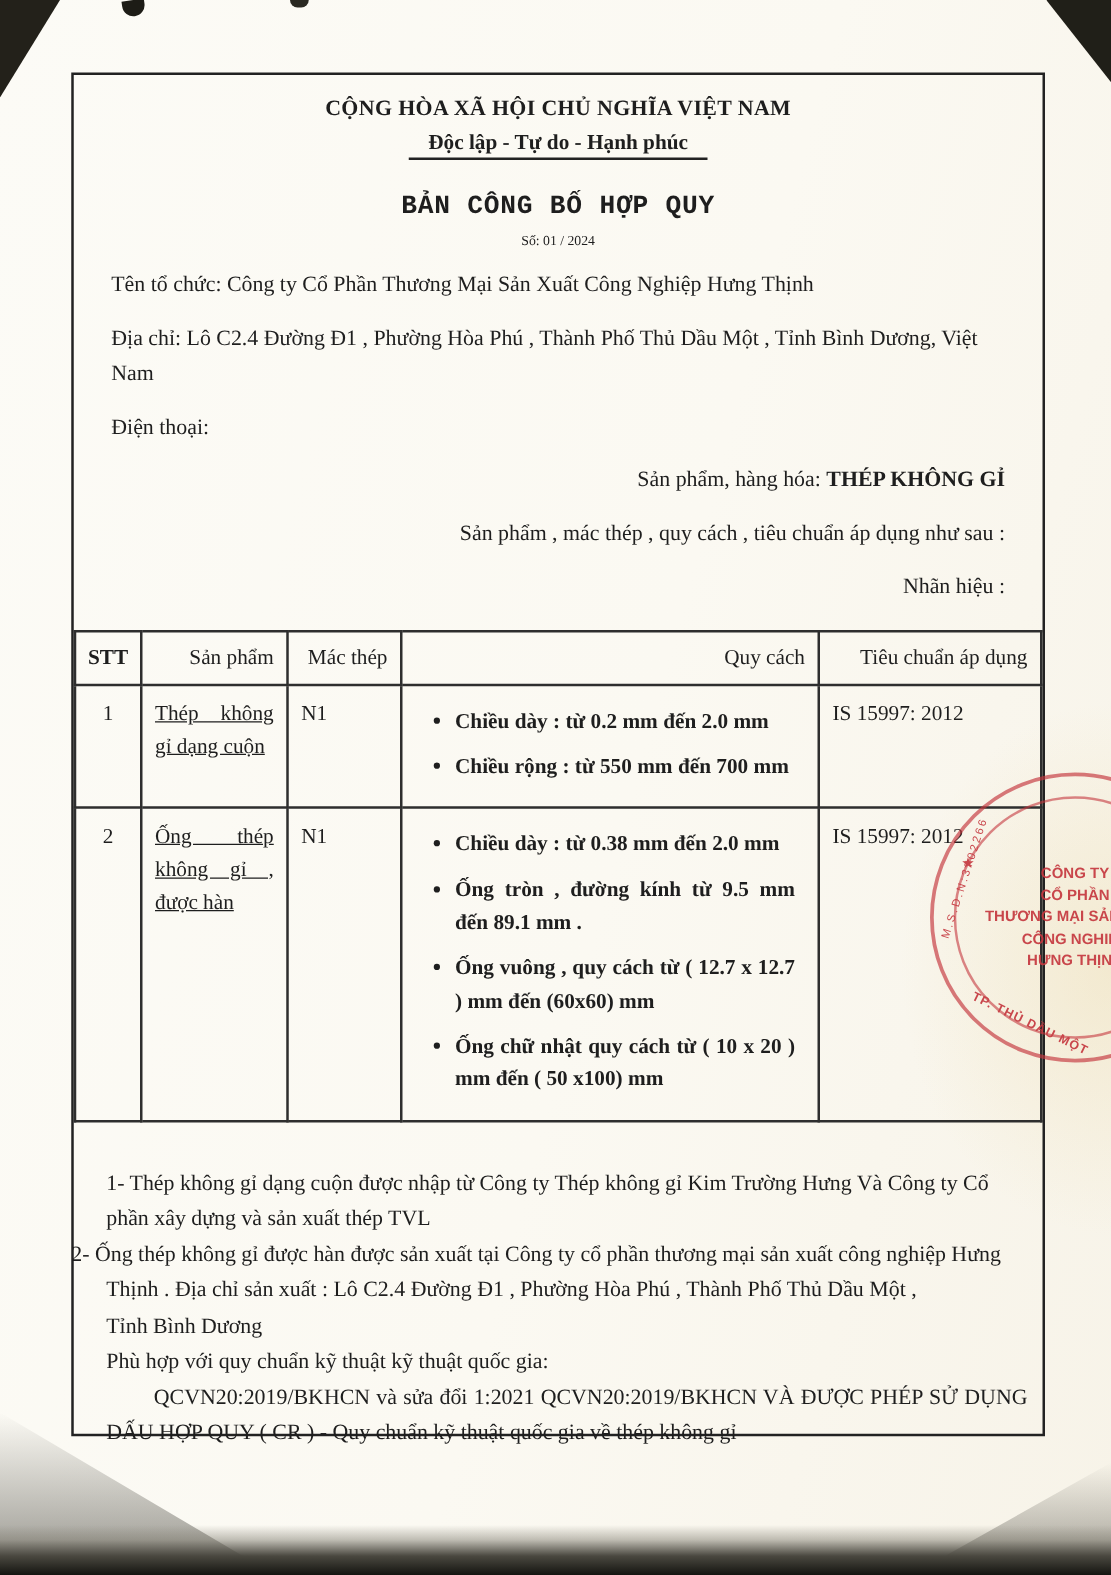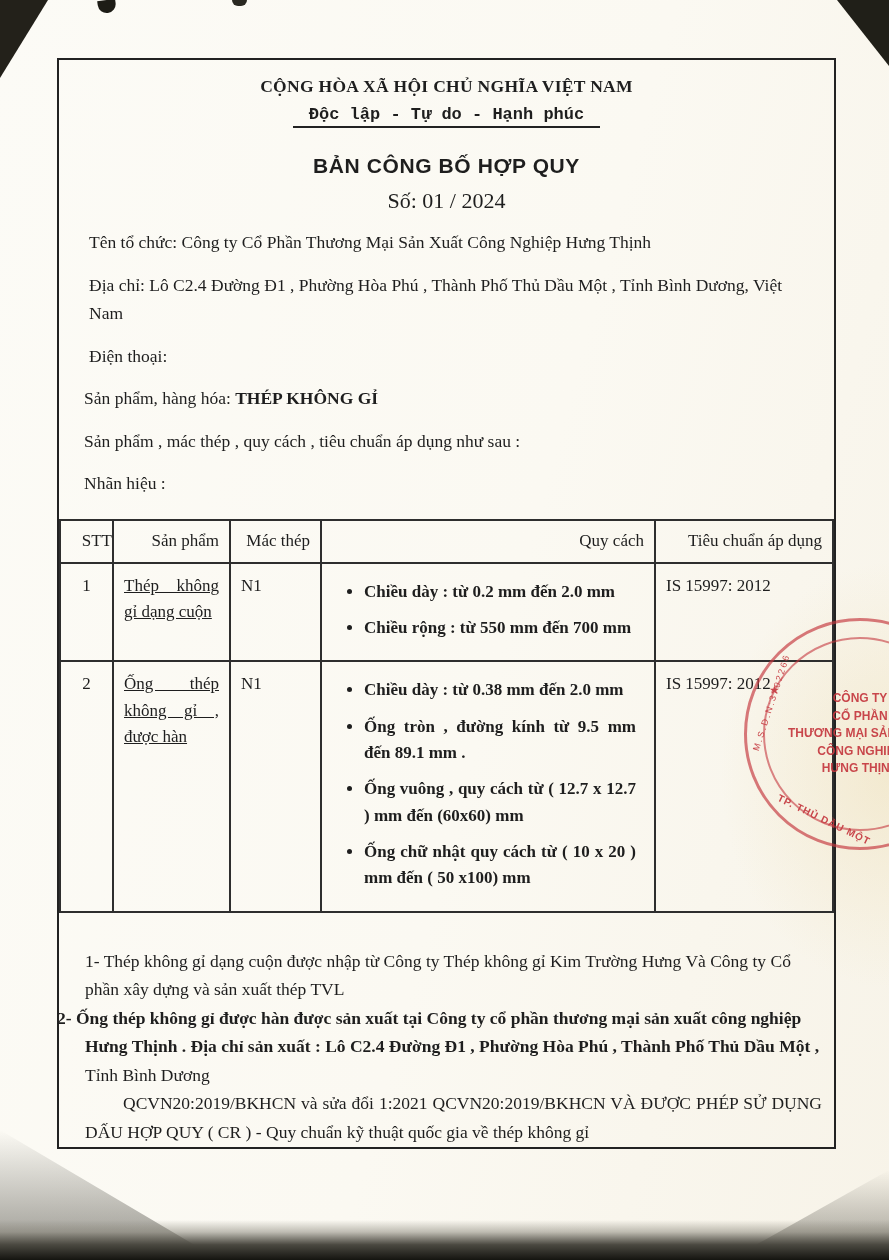"Độc lập - Tự do" .motto span { font-family: Liberation Mono, monospace -> none }
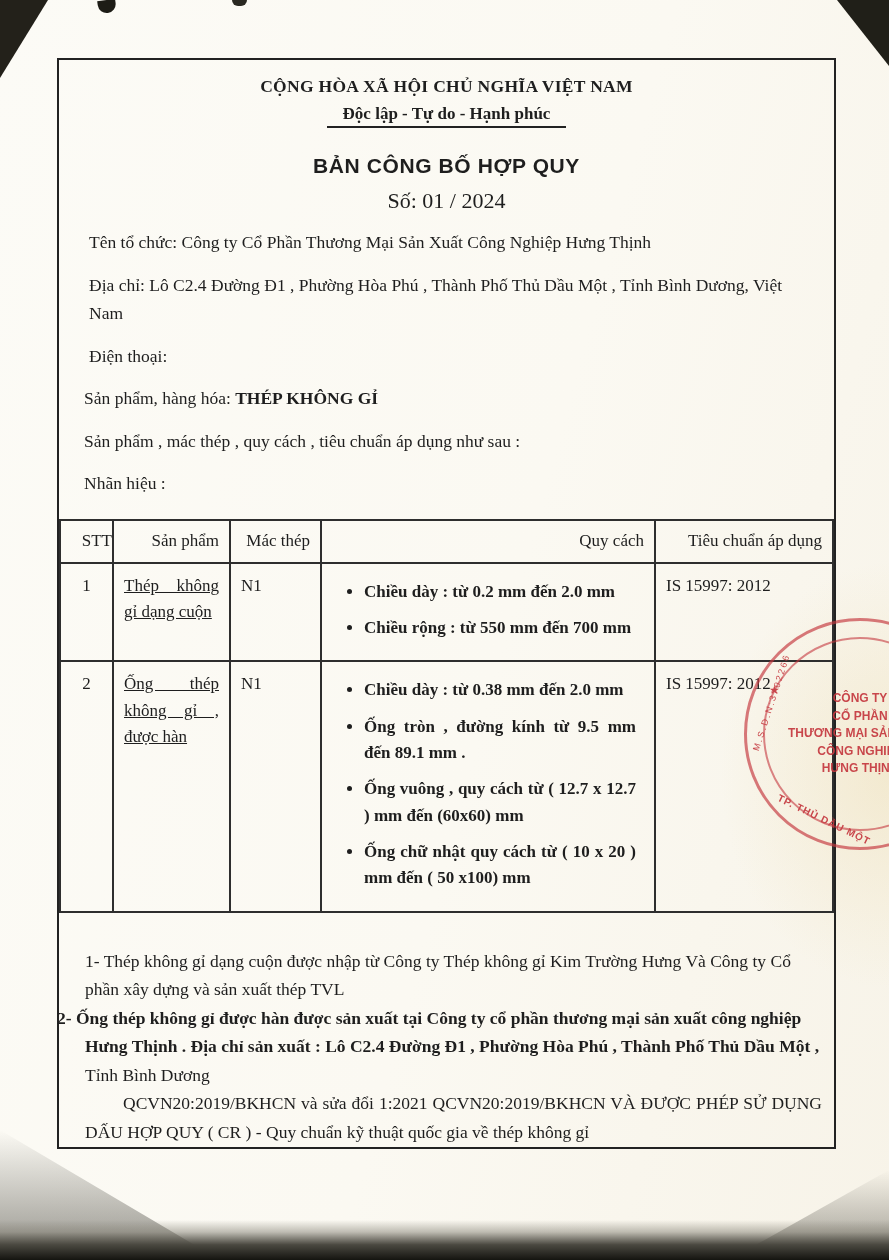"BẢN CÔNG BỐ HỢP QUY" .doc-title { font-family: Liberation Sans, sans-serif -> Liberation Mono, monospace }
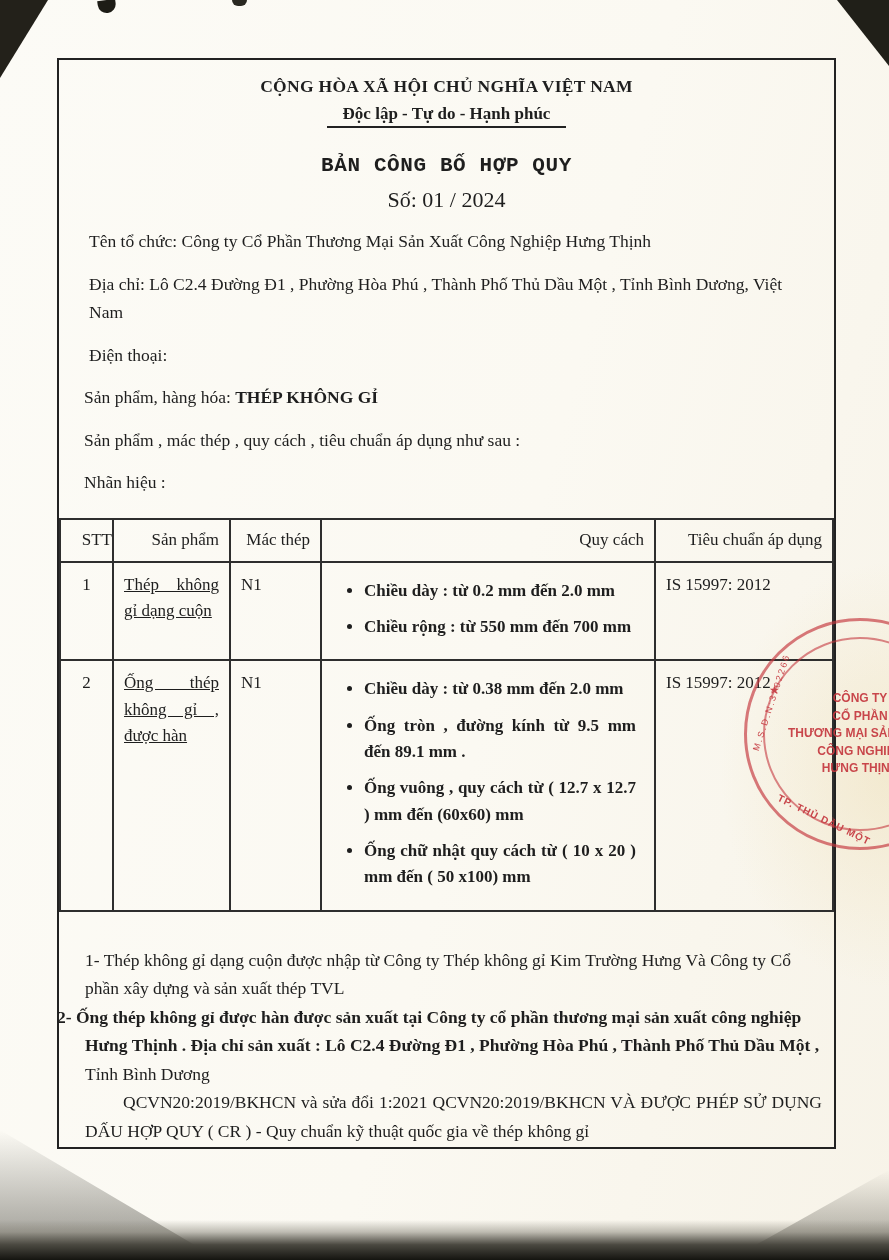"Số: 01 / 2024" .doc-number { font-size: 22px -> 11px }
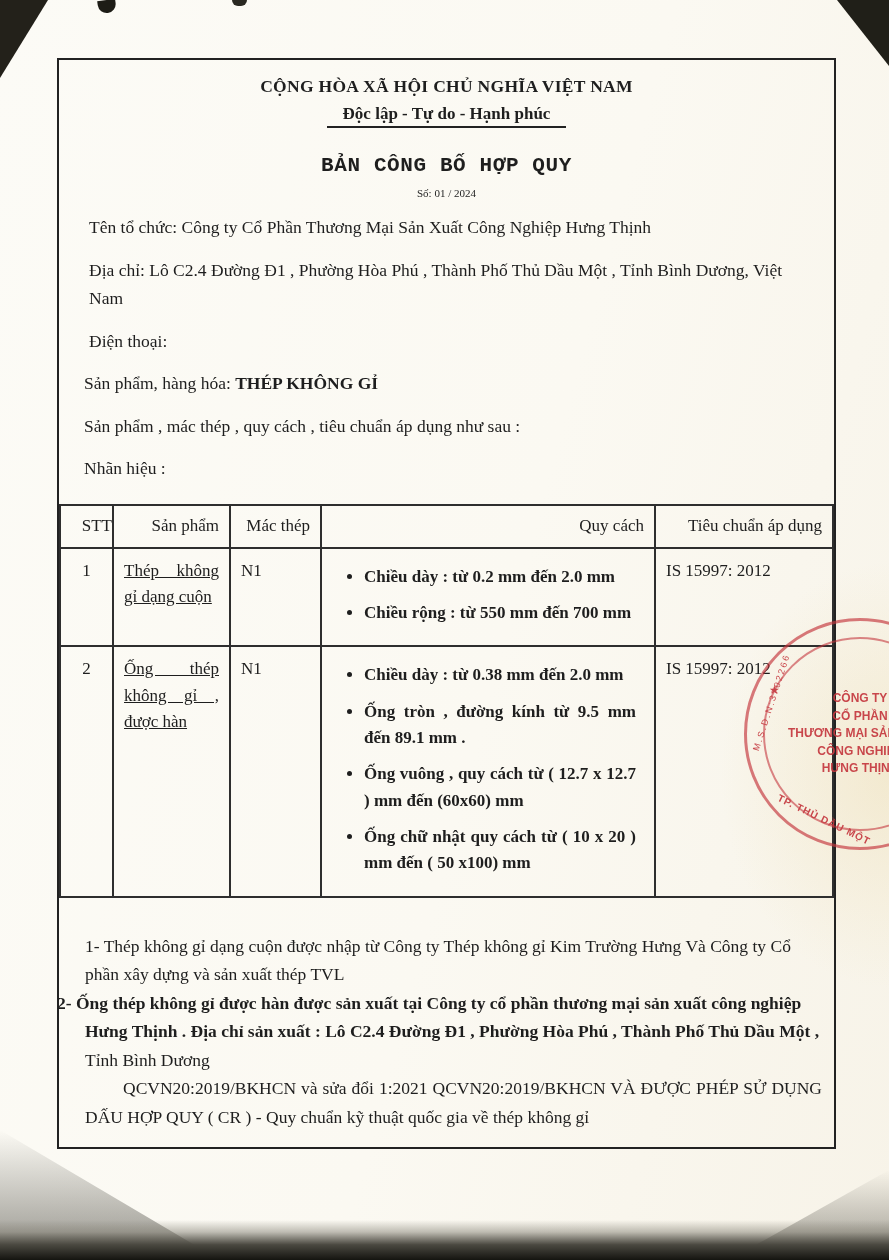"Sản phẩm, hàng hóa: THÉP" .indent-sm { text-align: none -> right }
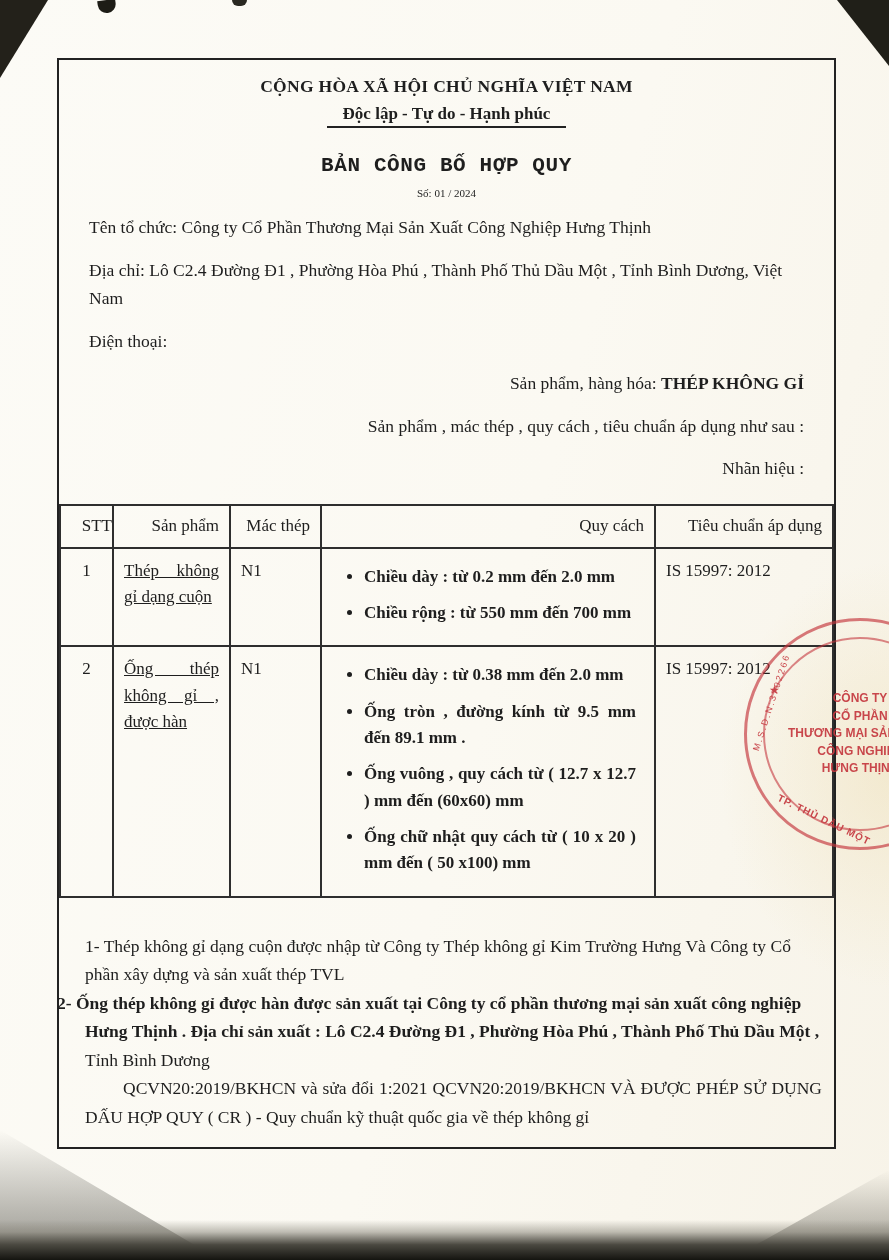"STT" table.spec-table th.c-stt { font-weight: none -> bold; text-align: right -> center }
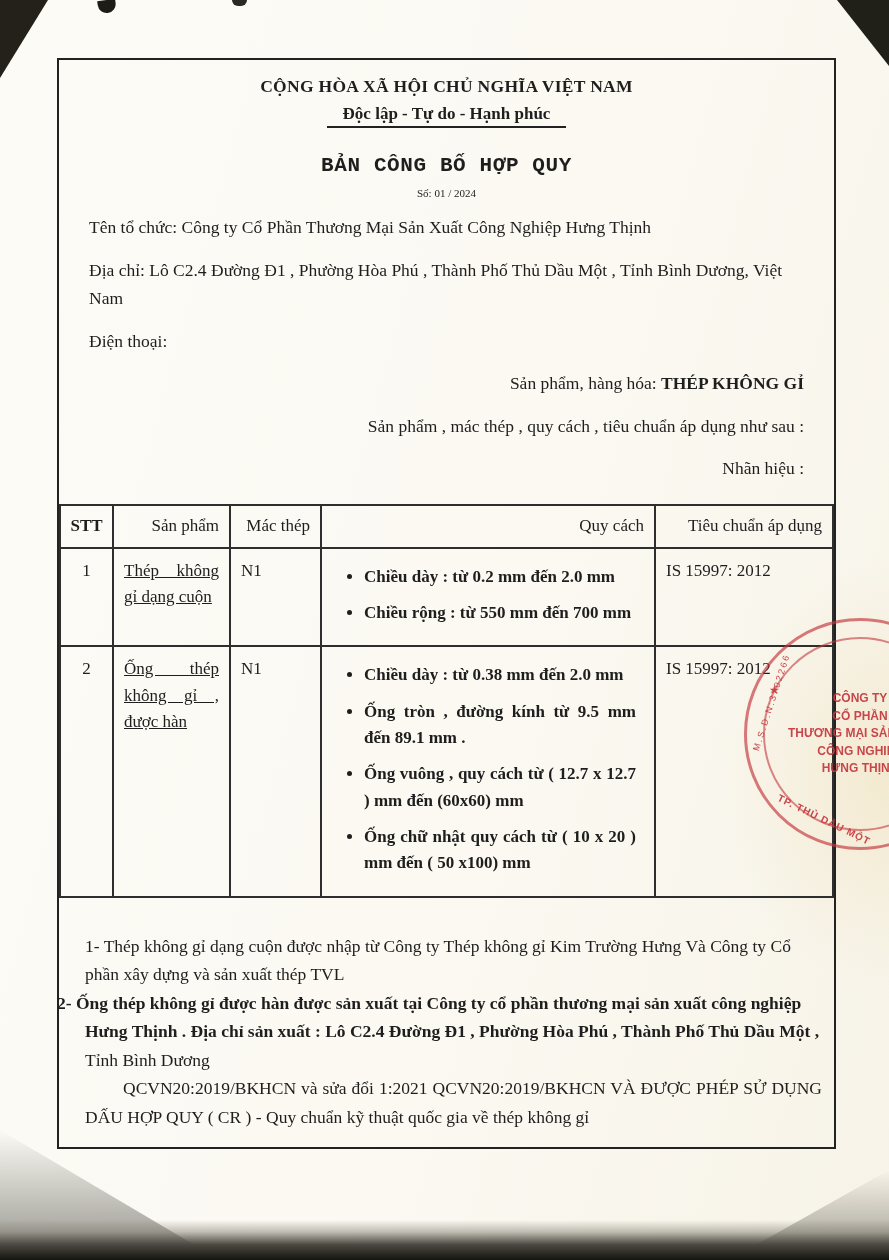"2- Ống thép không gỉ" .note-2 { font-weight: bold -> none }
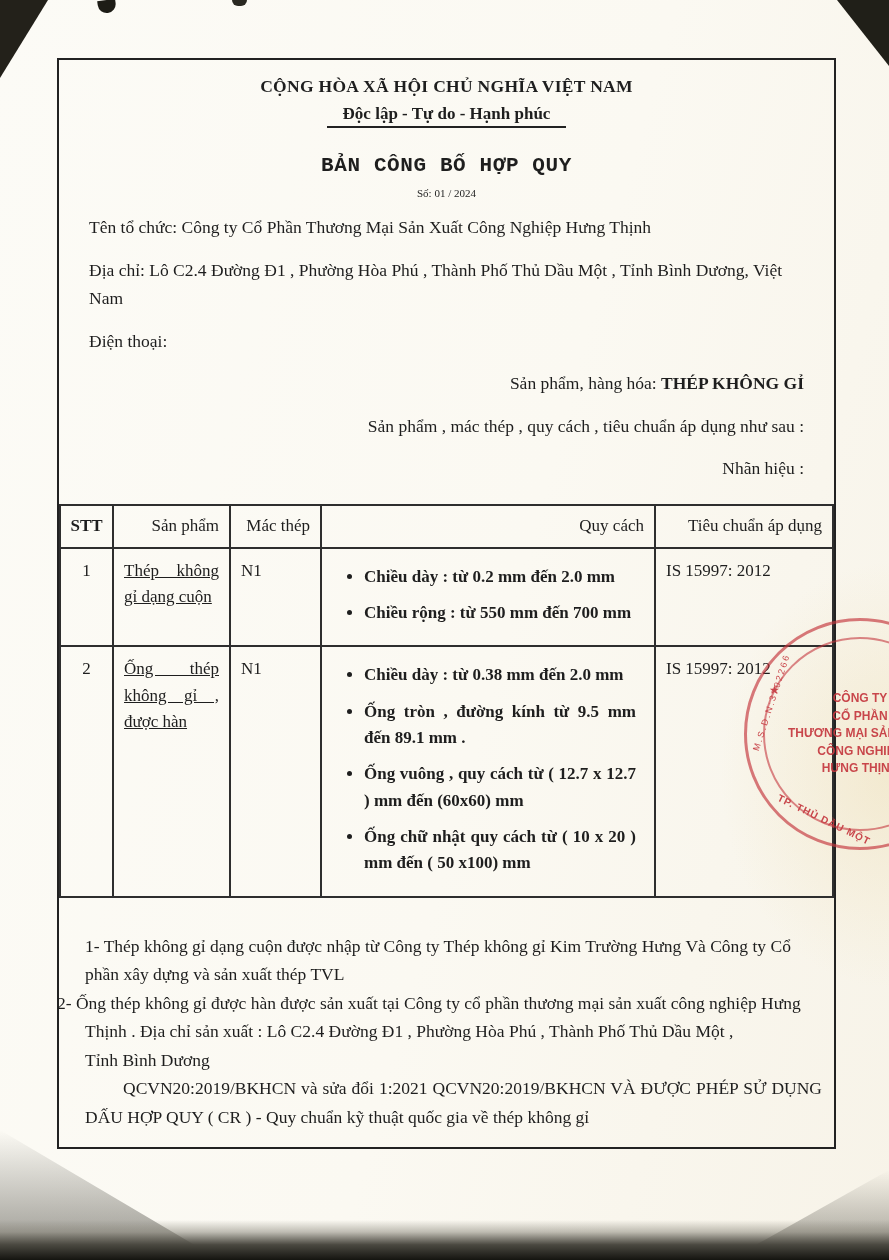"Phù hợp với quy chuẩn" p.conformity-intro { html: none -> <p>Phù hợp với quy chuẩn kỹ thuật kỹ thuật quốc gia:</p> }
